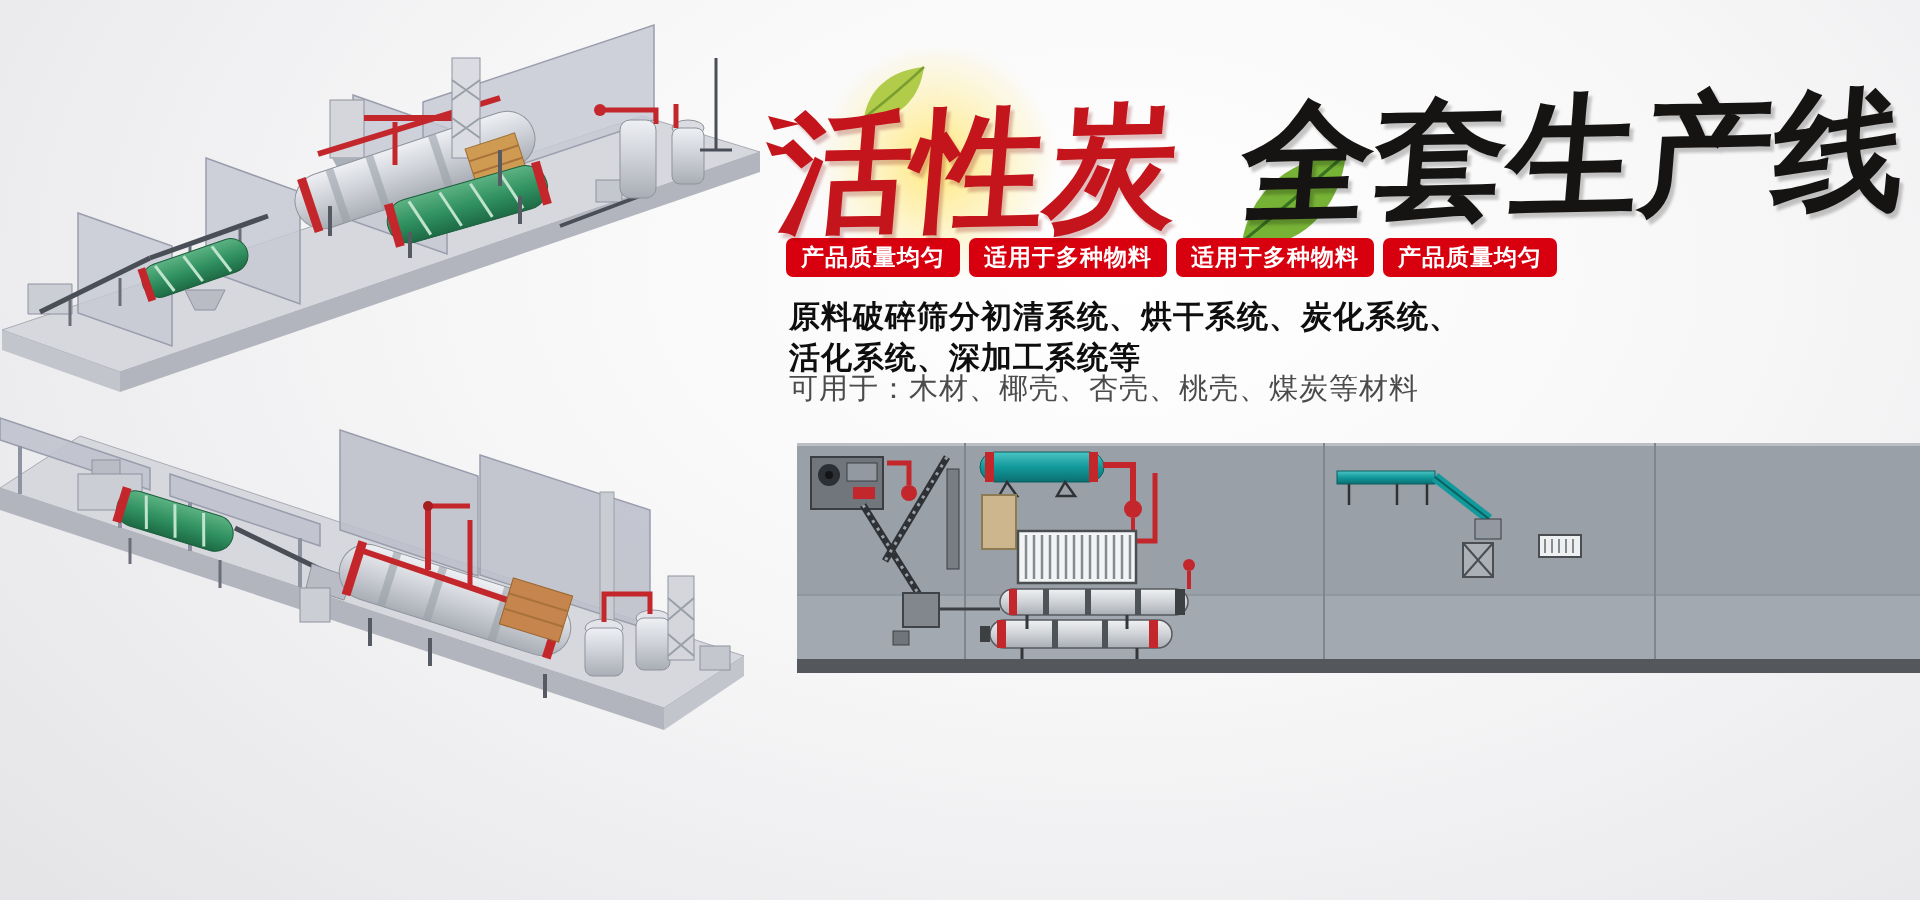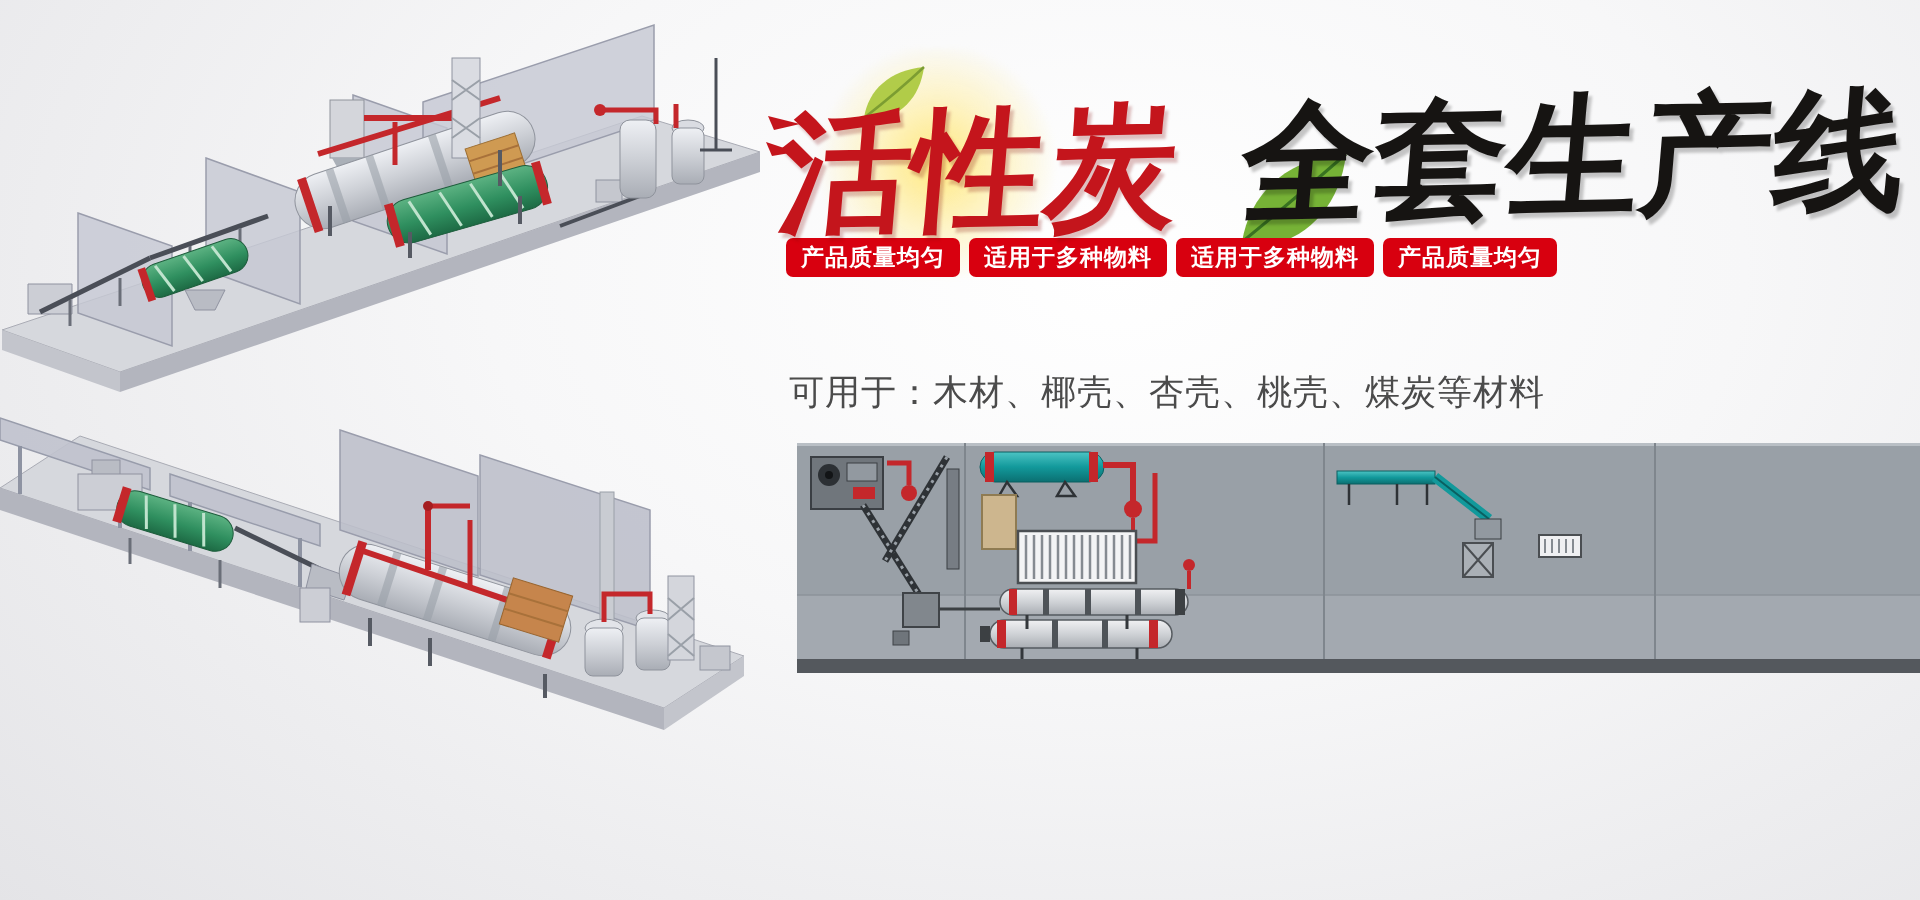"原料破碎筛分初清系统、烘干系统、炭化系统、" div.desc-bold { html: none -> <div> <div>原料破碎筛分初清系统、烘干系统、炭化系统、</div> <div>活化系统、深加工系统等</div> </div> }
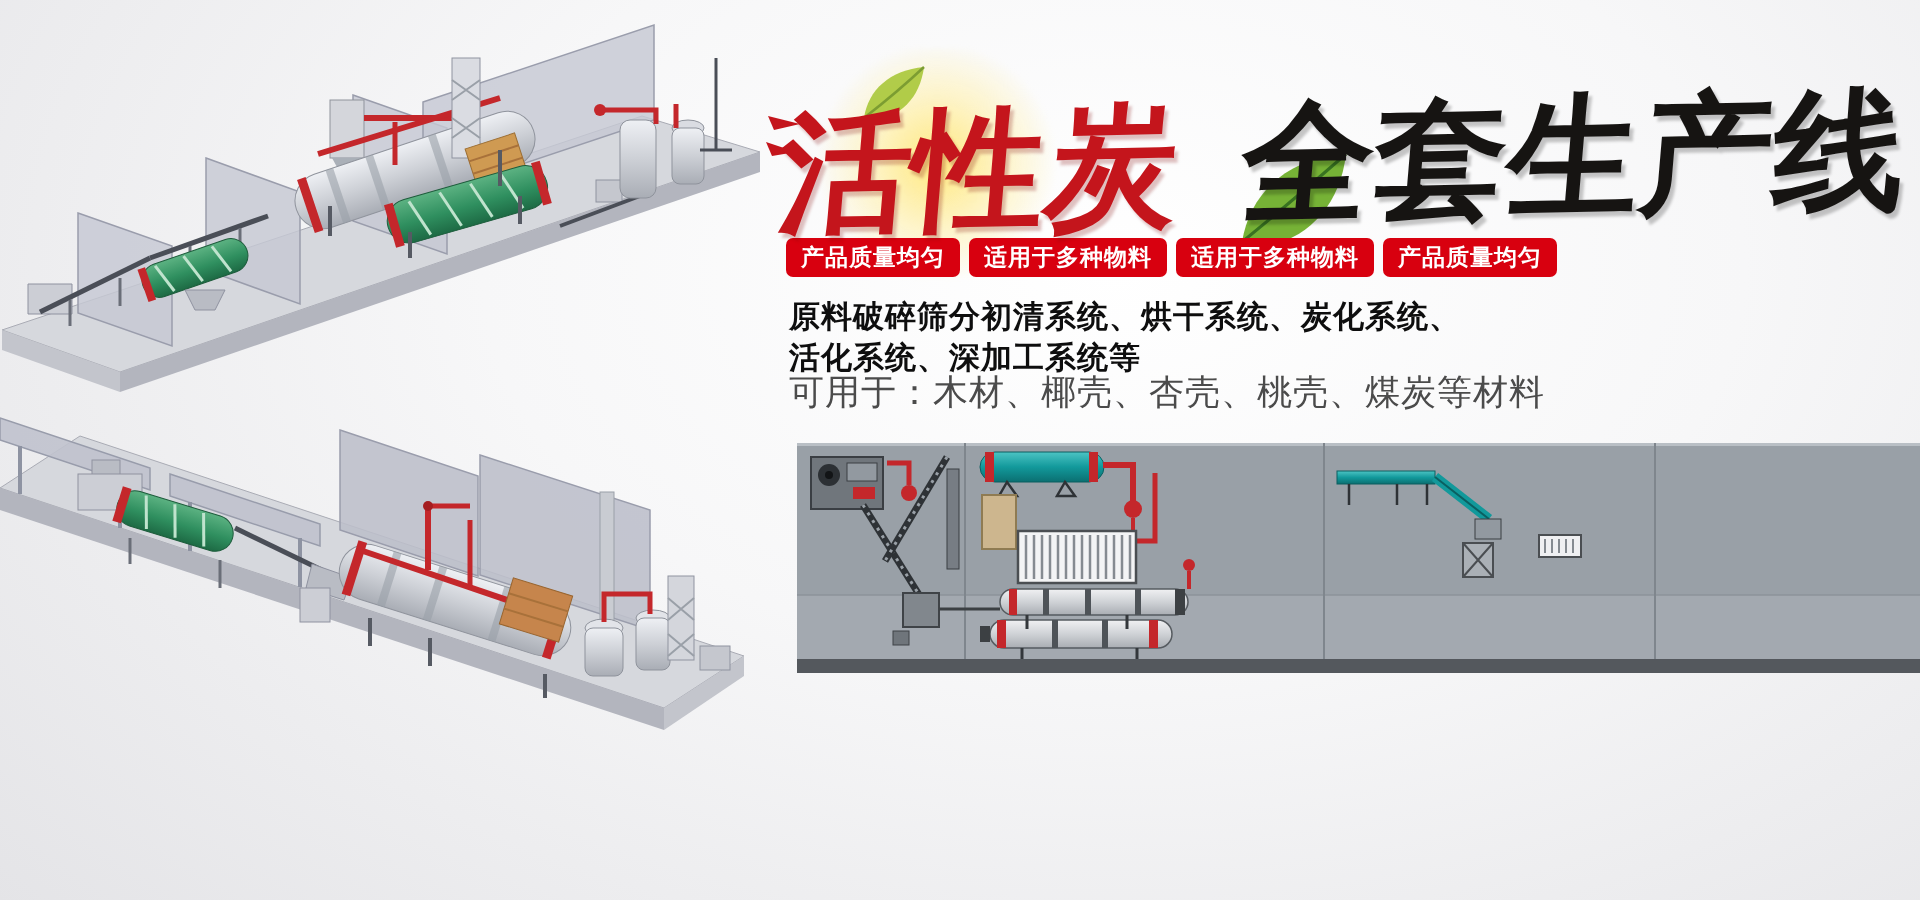"可用于：木材、椰壳、杏壳、桃壳、煤炭等材料" .desc-gray { font-size: 35px -> 29px }
